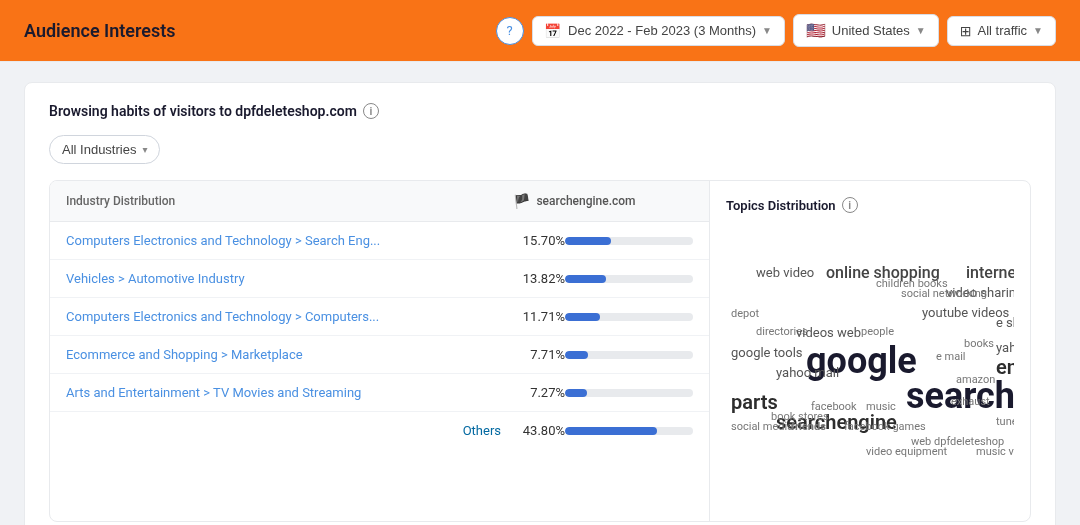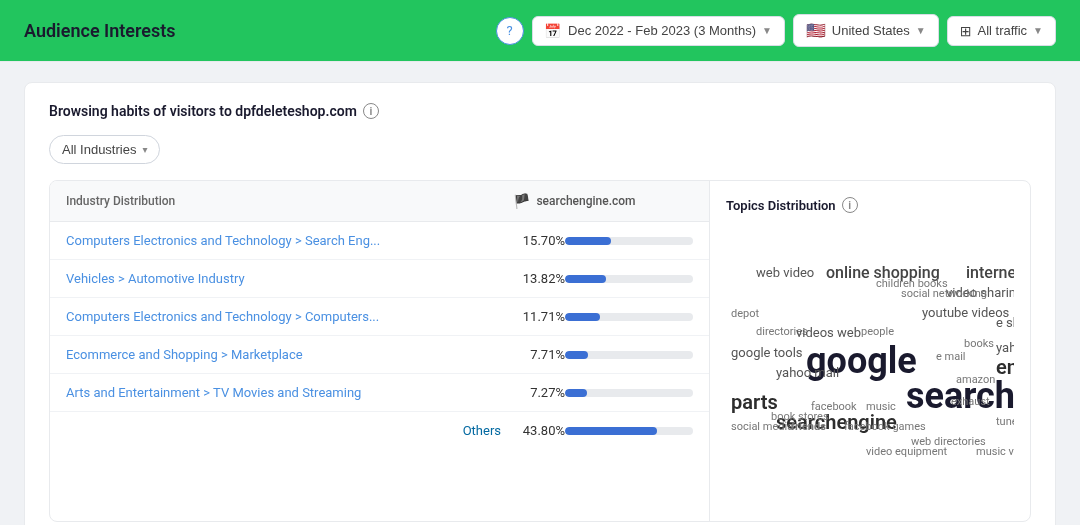"Audience Interests" .header { background: #22c55e -> #f97316 }
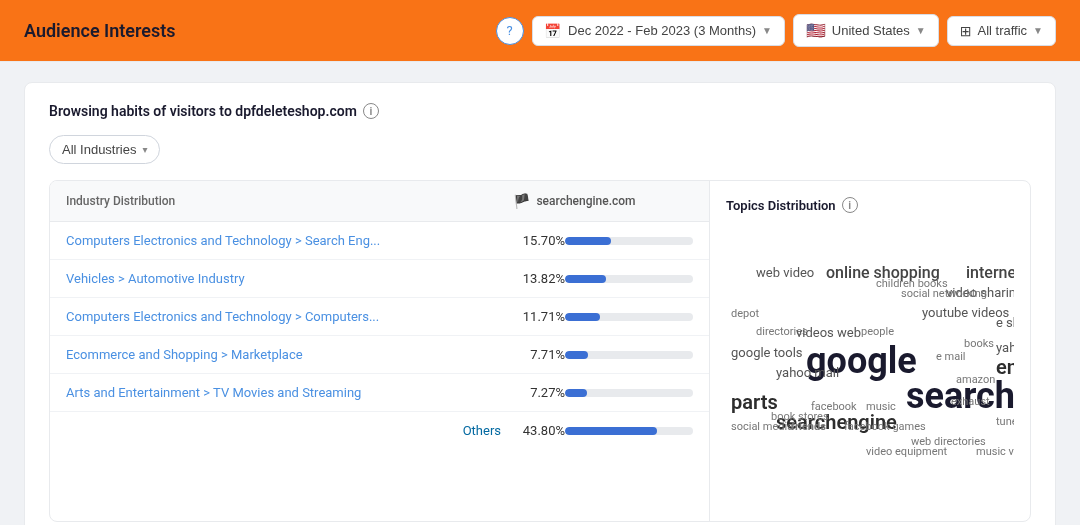"web directories" span.word { text: directories -> dpfdeleteshop }
